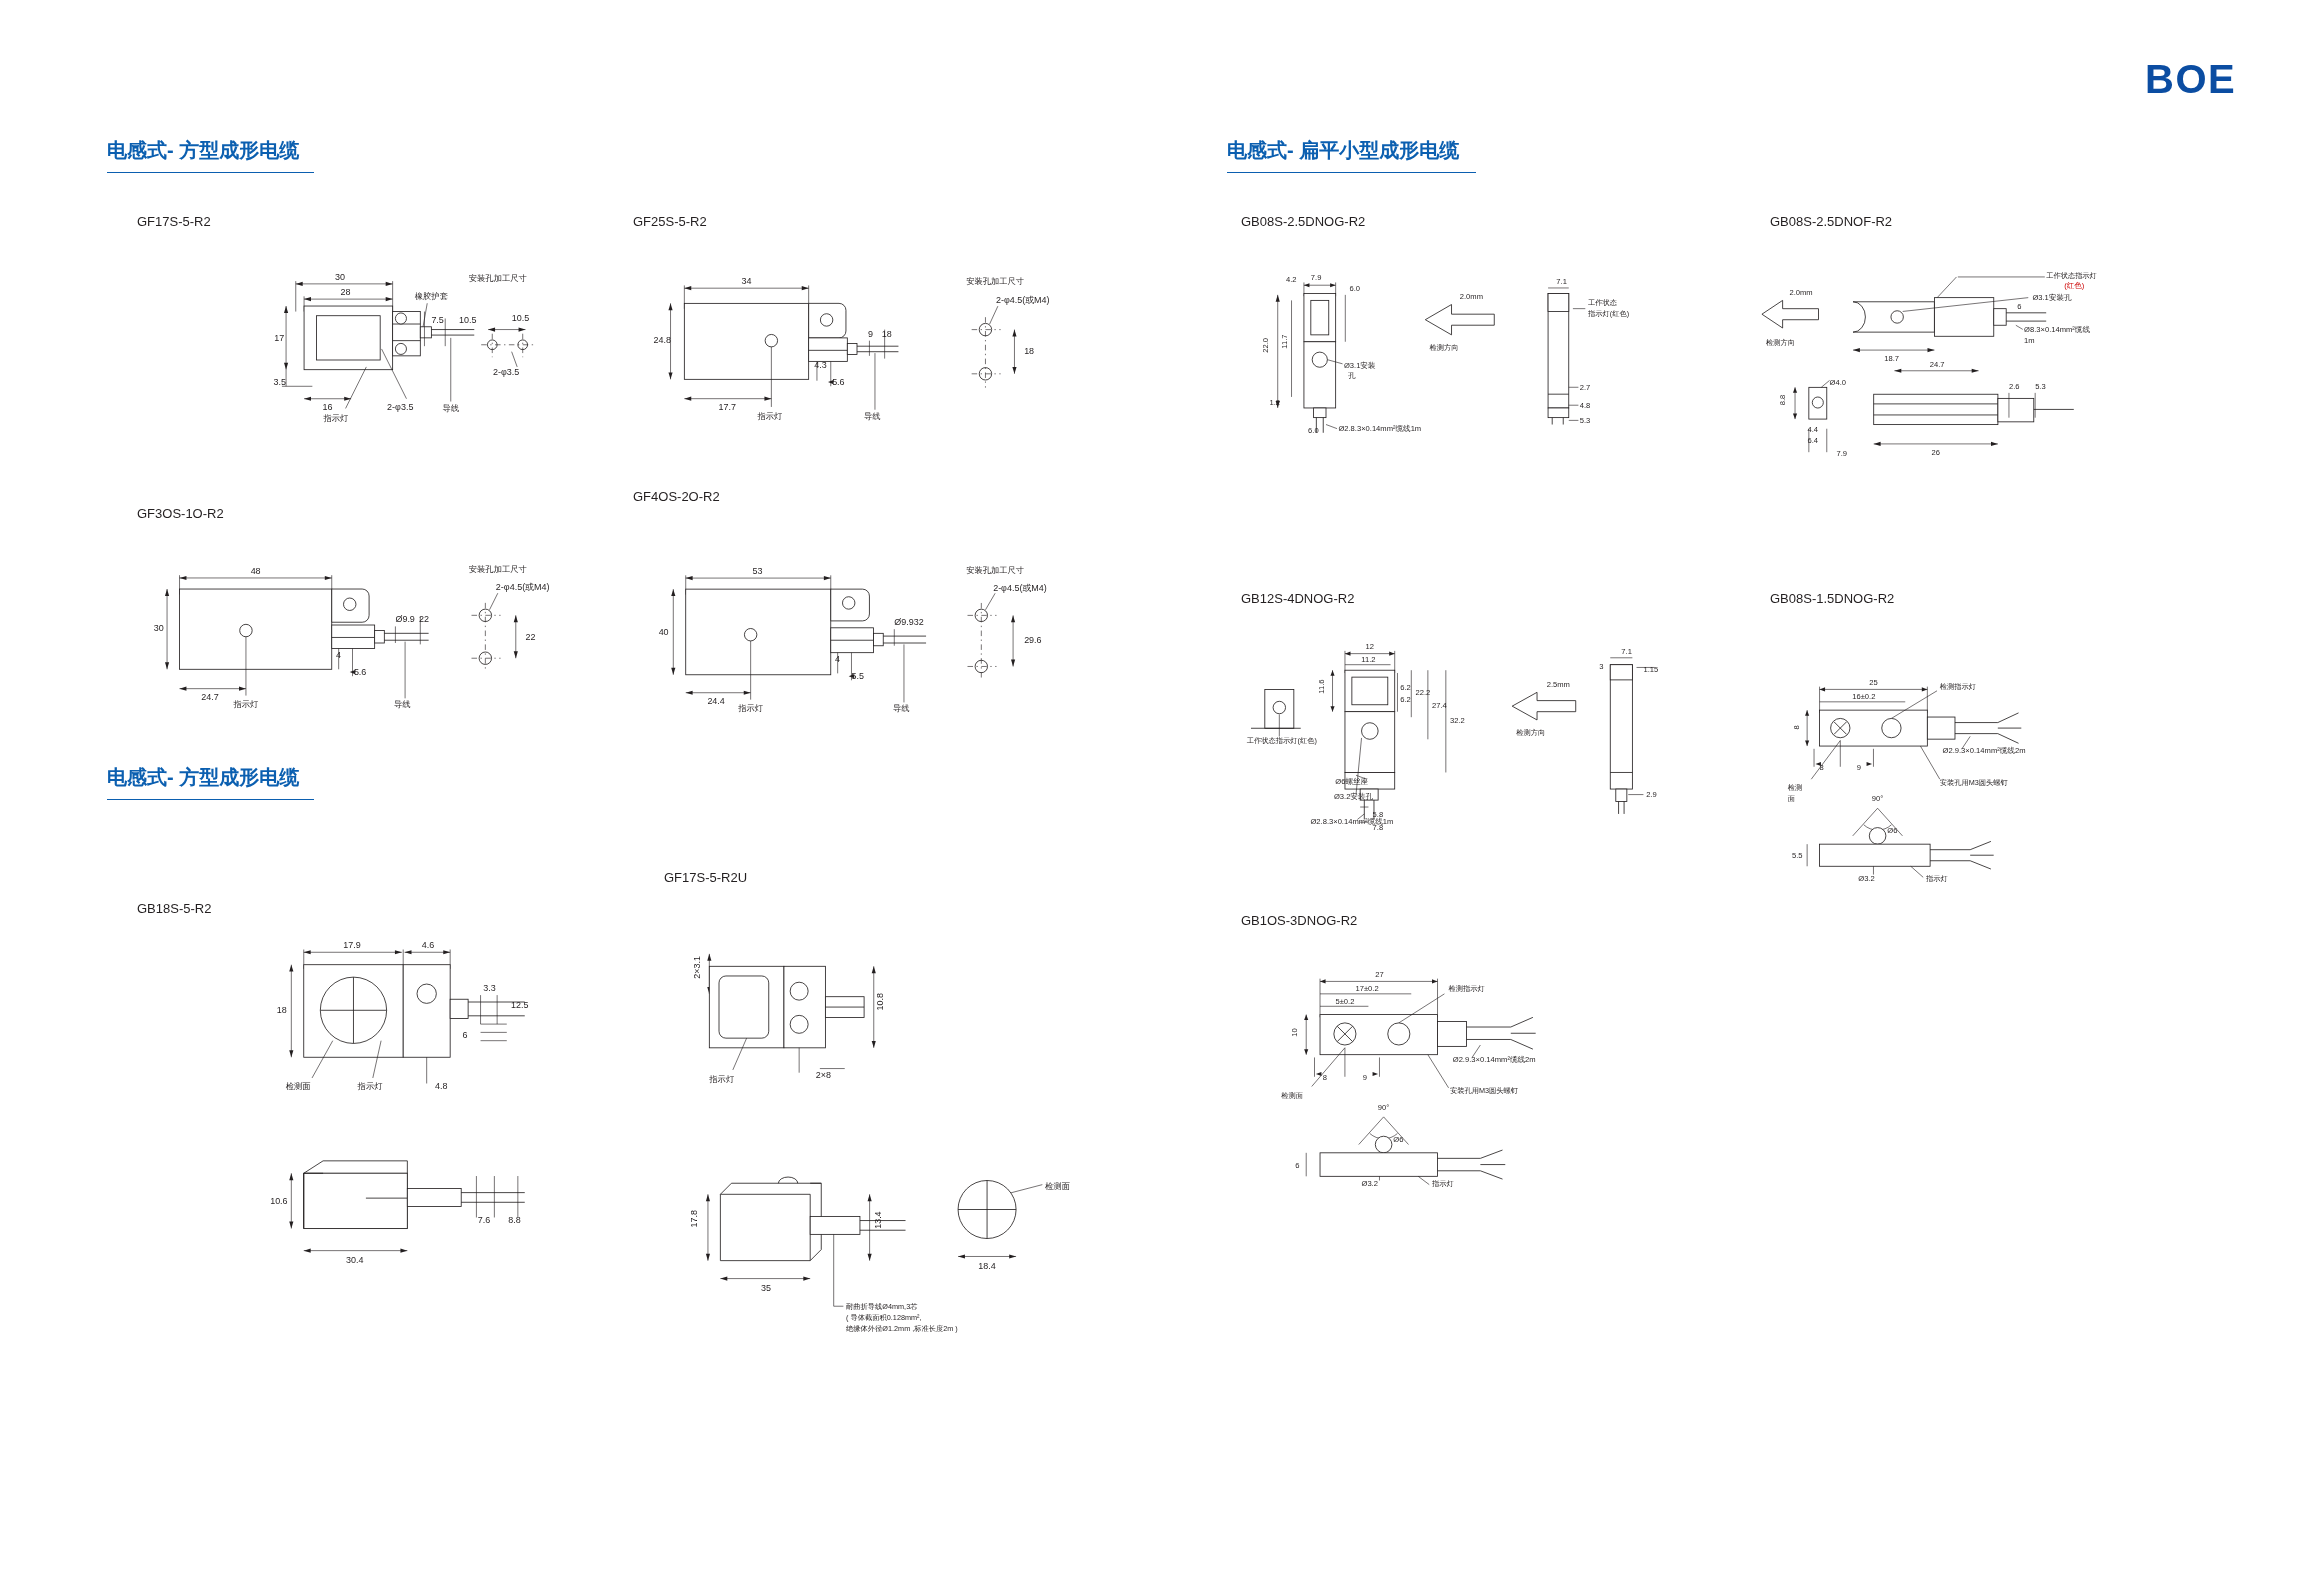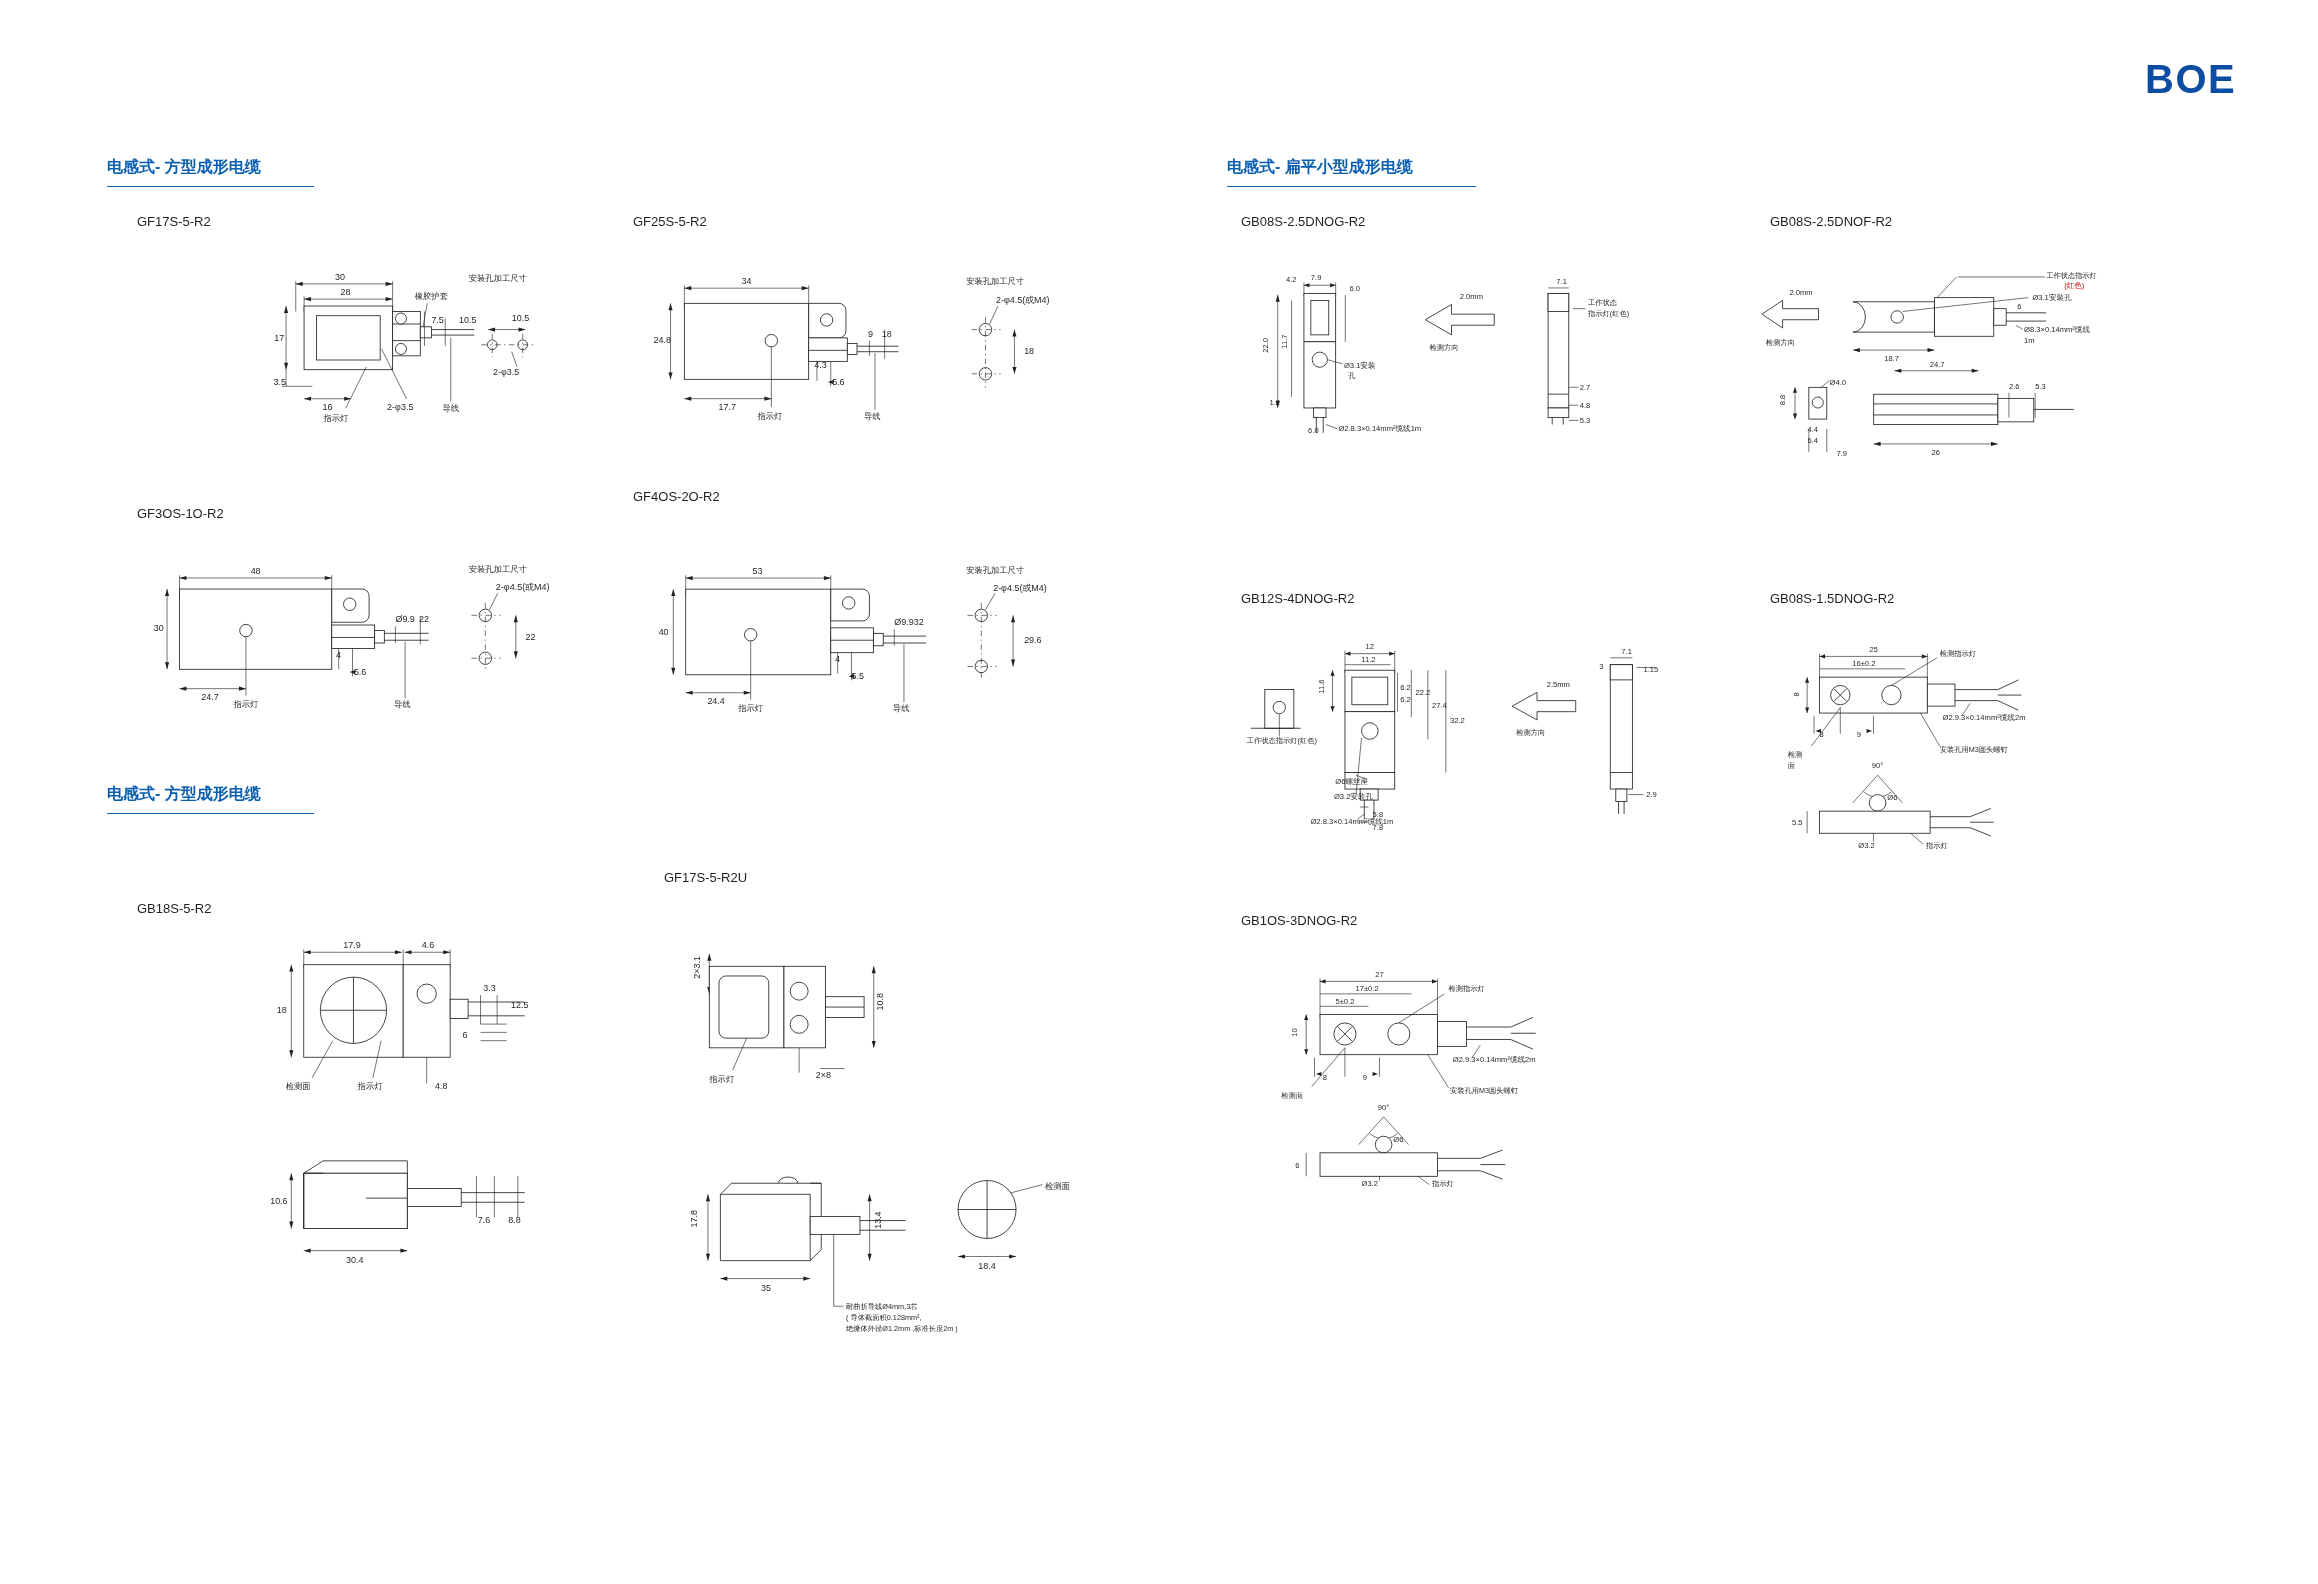"电感式- 方型成形电缆" .sec-head { font-size: 16px -> 20px; margin-top: 20px -> none }
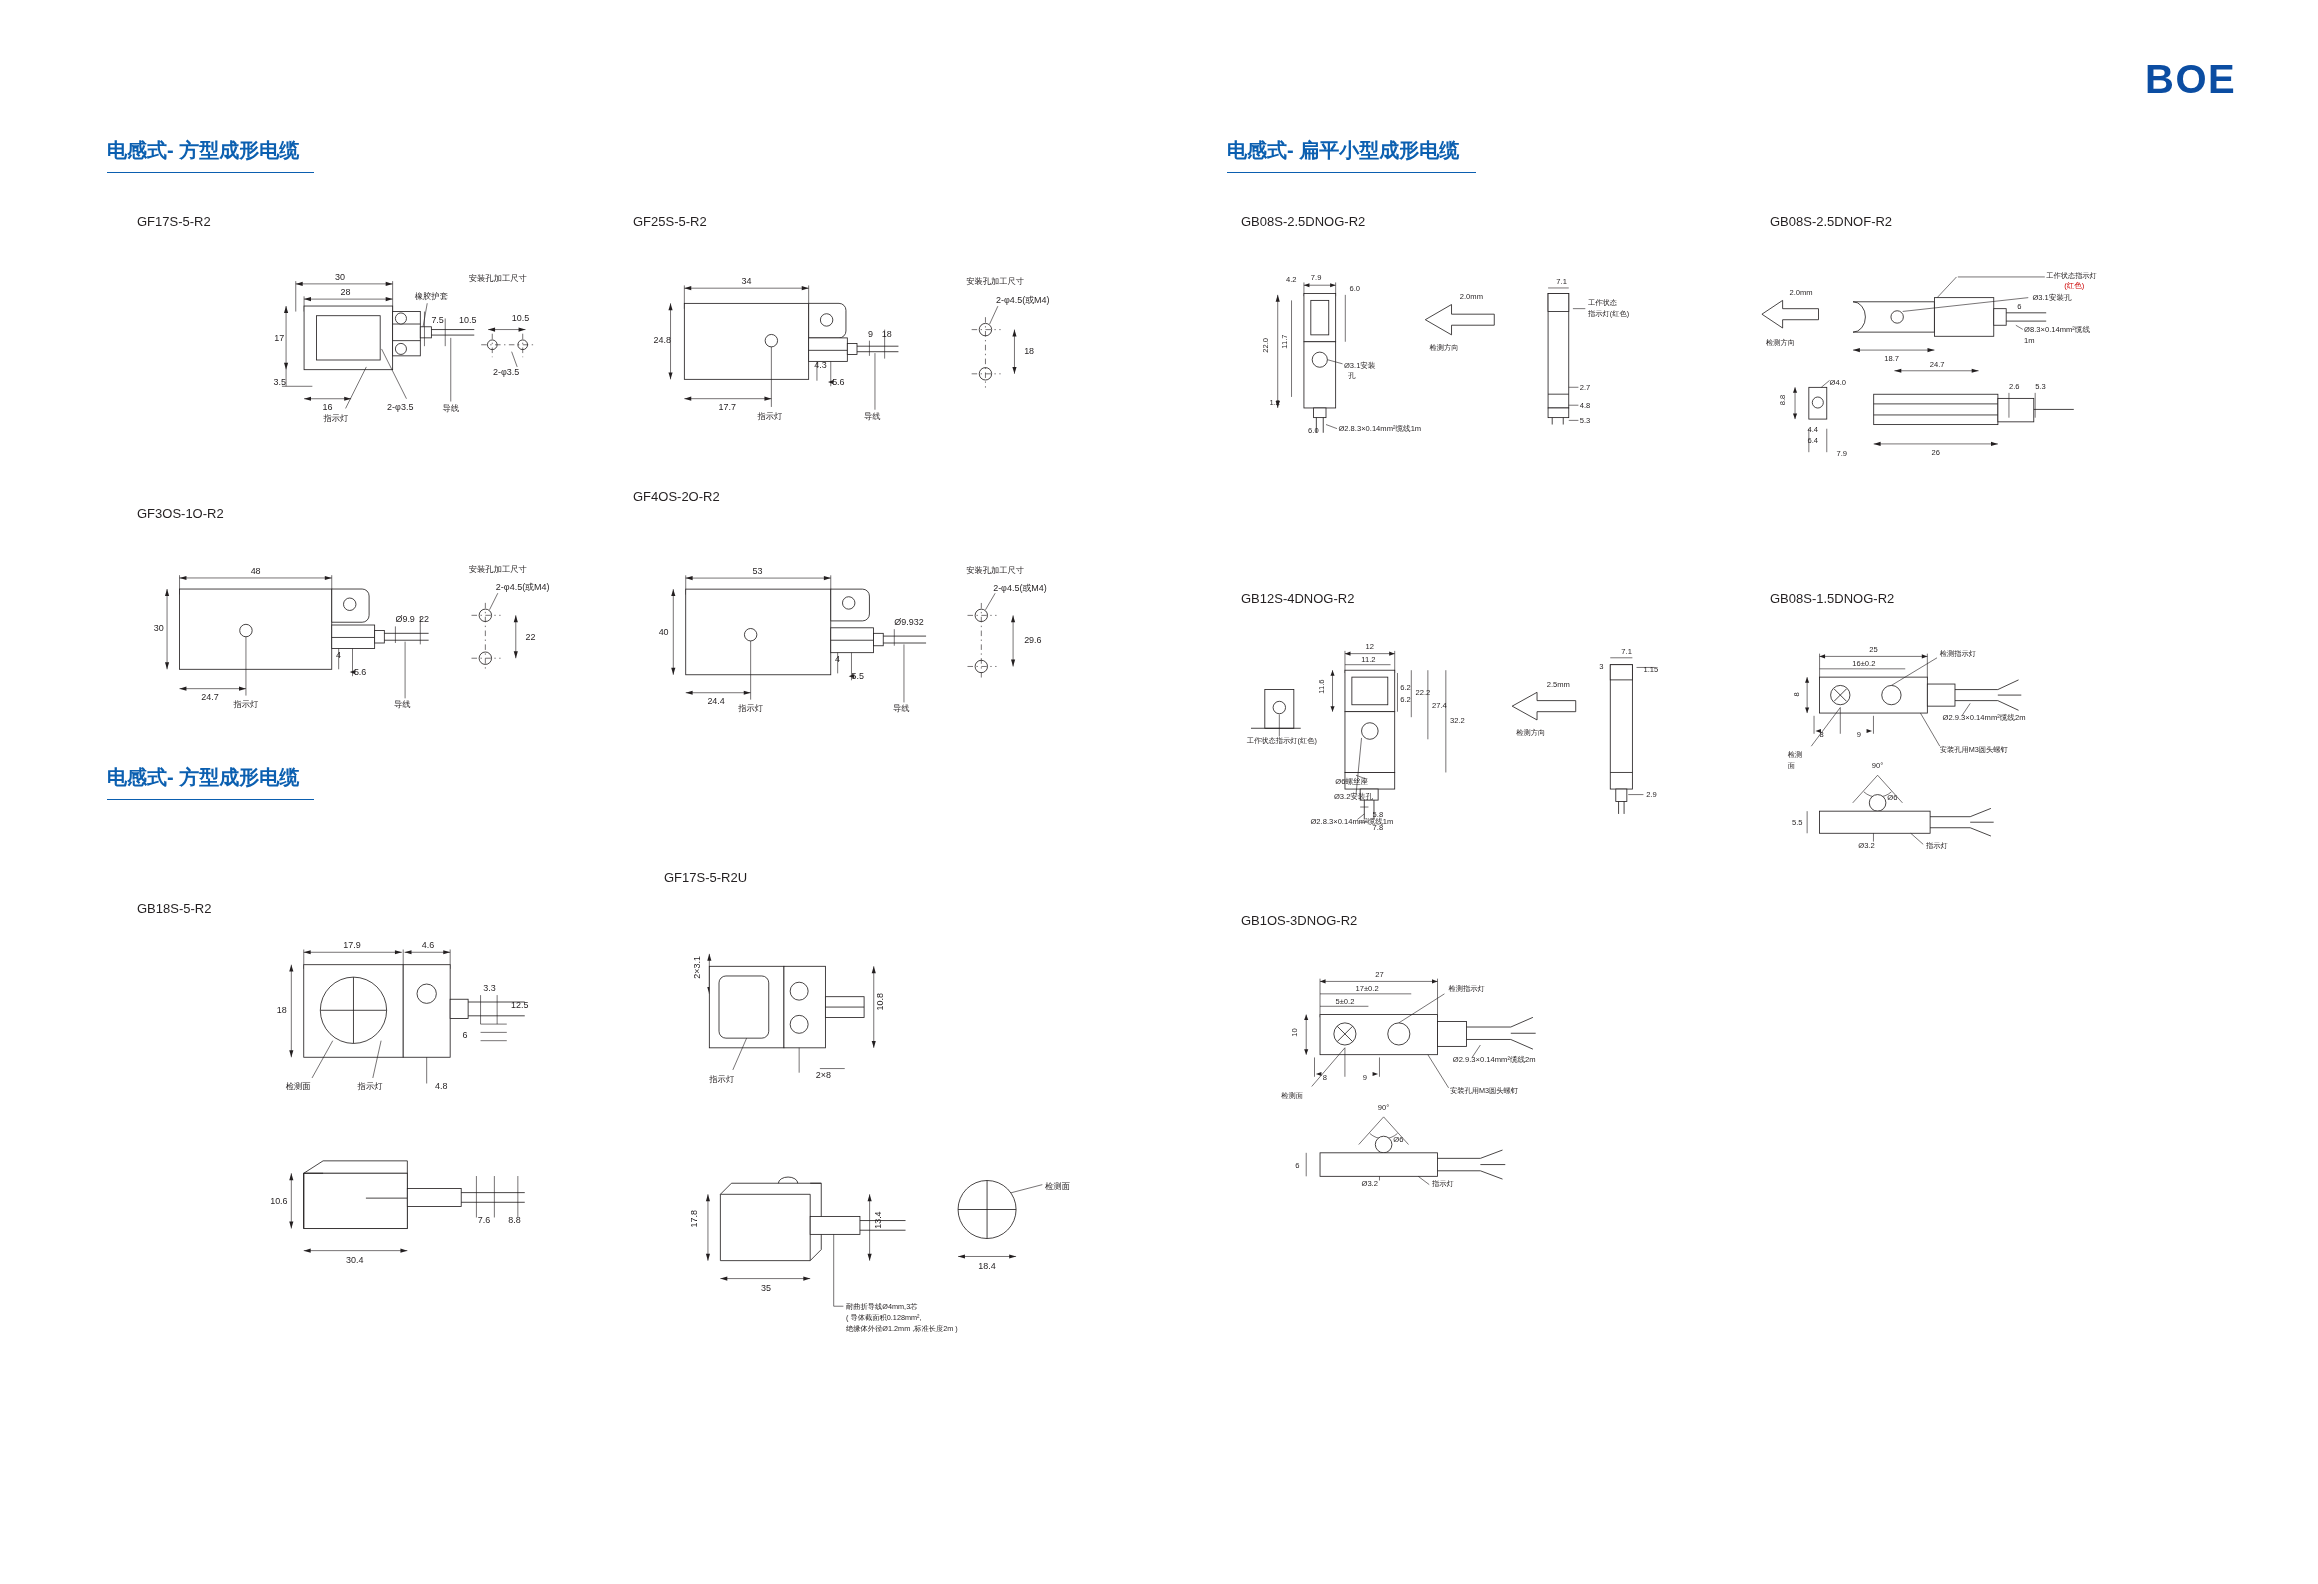"25" div.dwg { top: 626px -> 659px }
